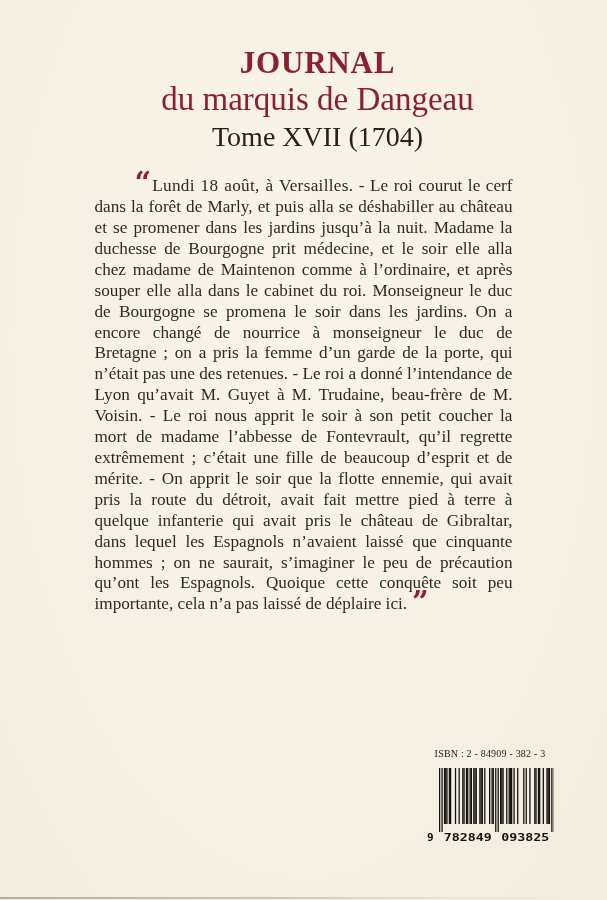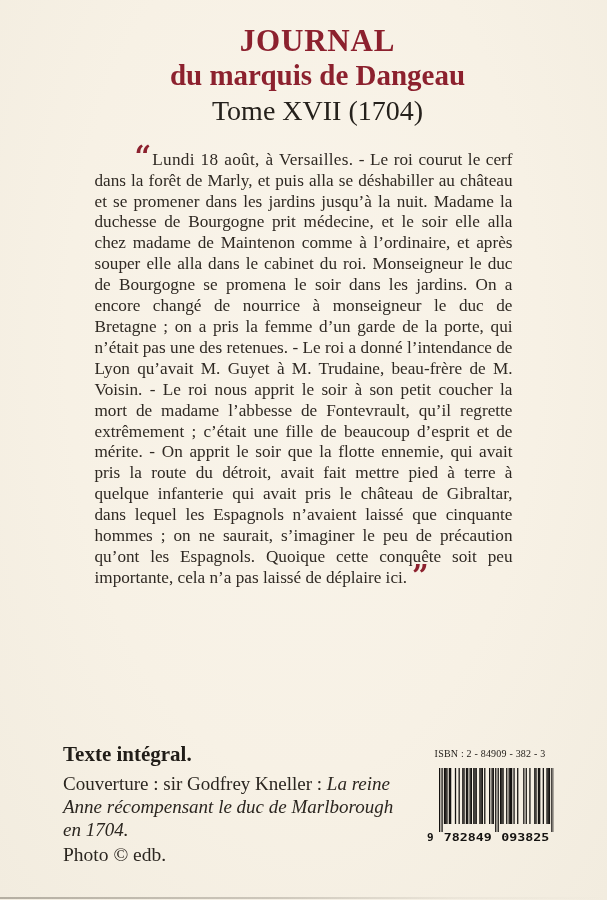"JOURNAL" .title-block { padding-top: 24px -> 46px }
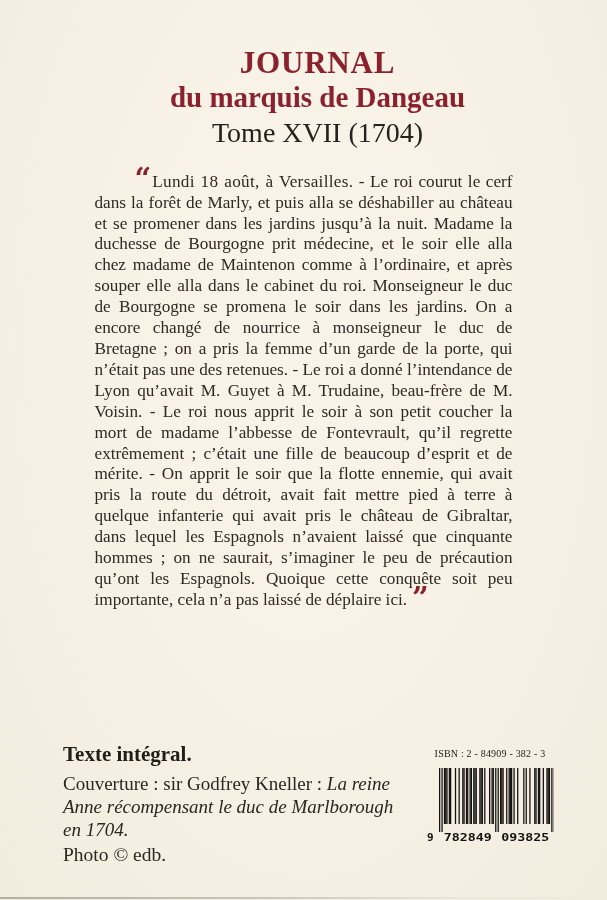"du marquis de Dangeau" .book-subtitle { font-size: 29px -> 33px; font-weight: bold -> normal }
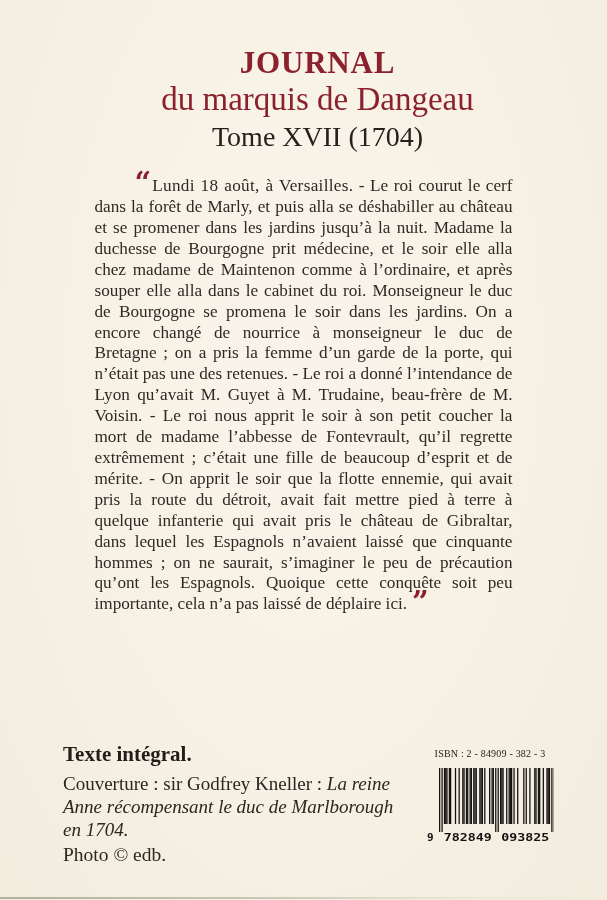"Texte intégral." div.footer-left { html: <div> <div>Texte intégral.</div> <div><span>Couverture : sir Godfrey Kneller : </span><span>La reine Anne récompensant le duc de Marlborough en 1704.</span></div> <div>Photo © edb.</div> </div> -> none }
